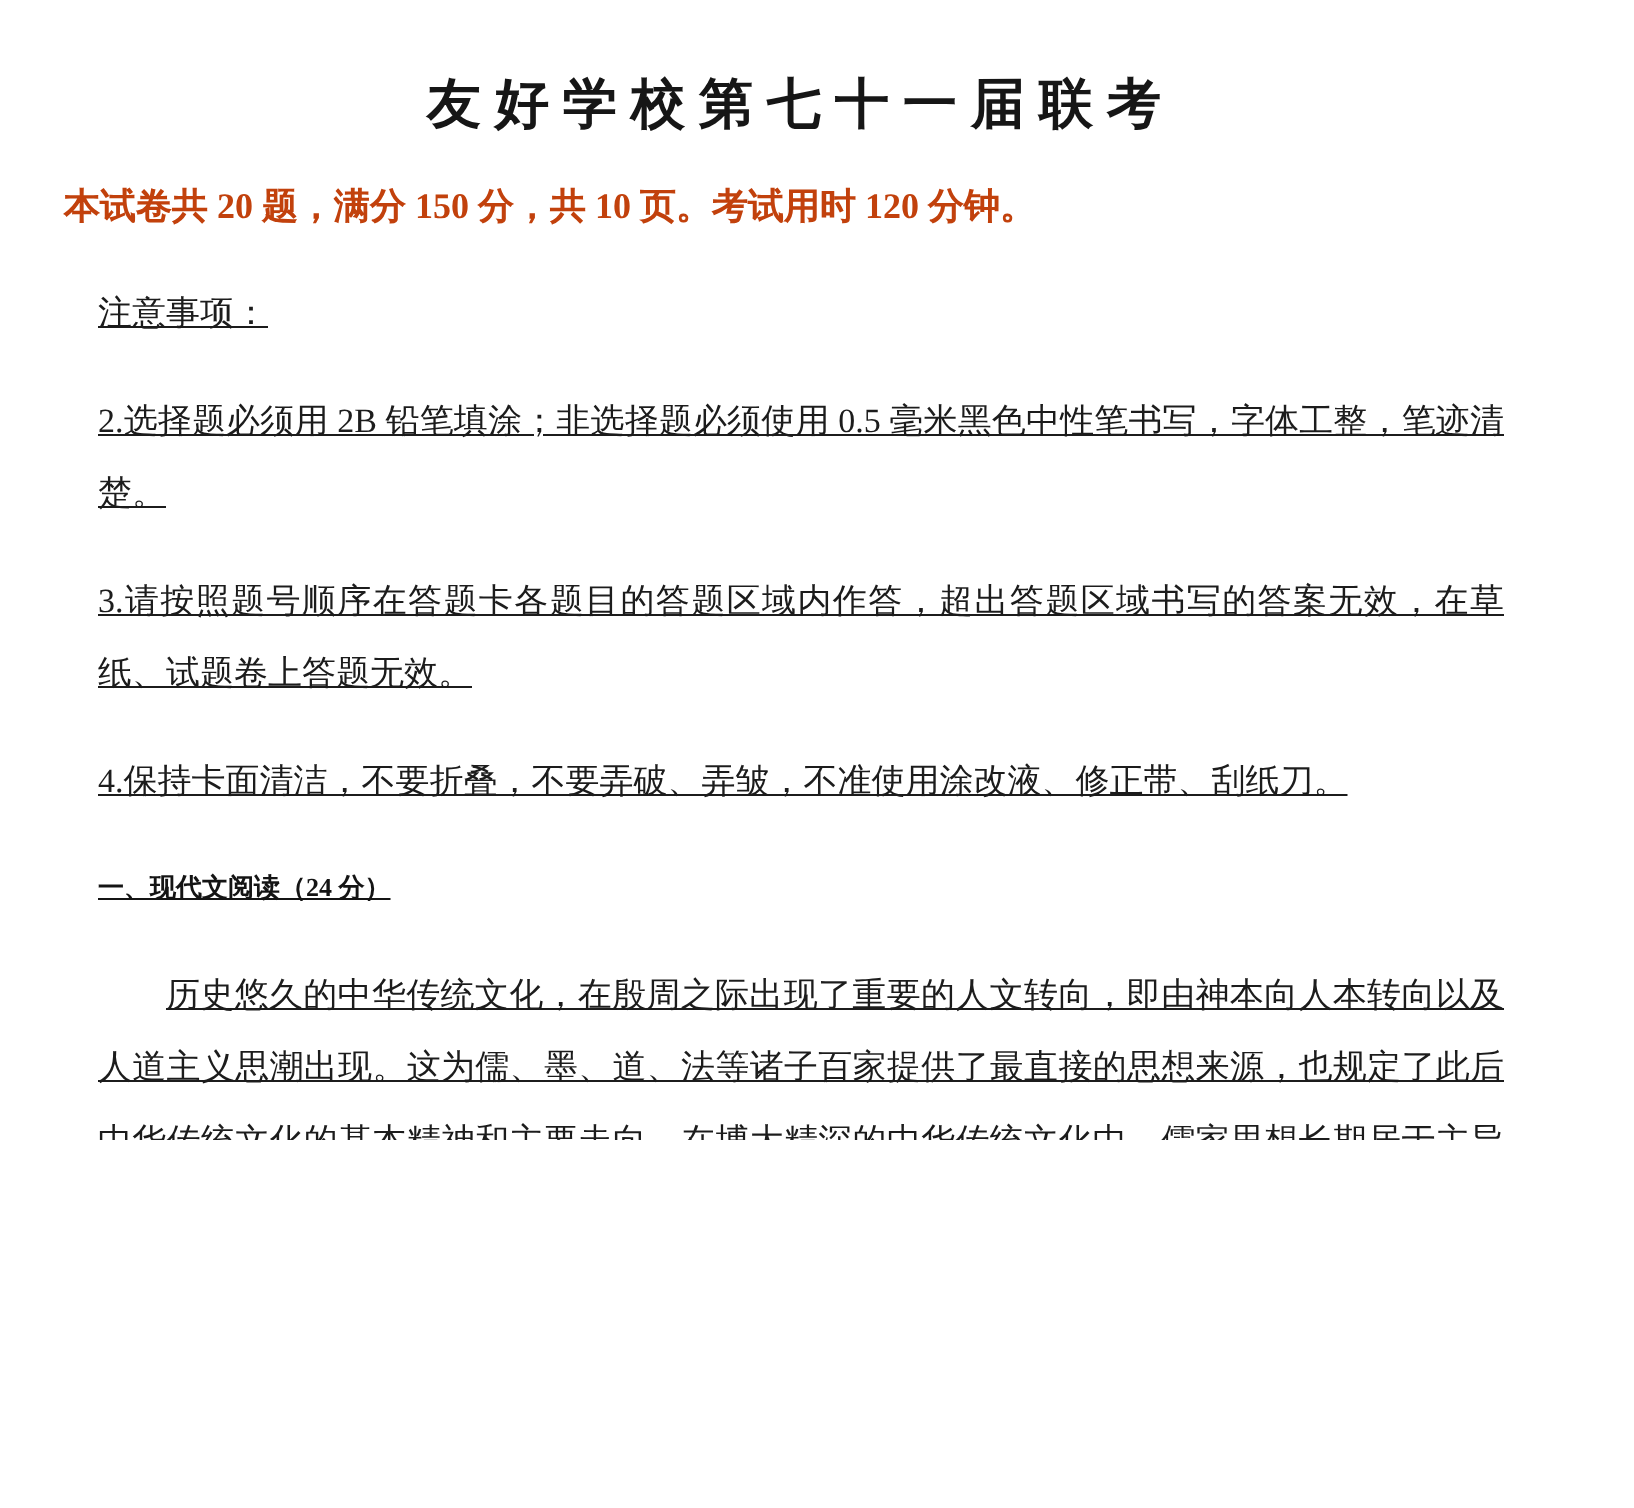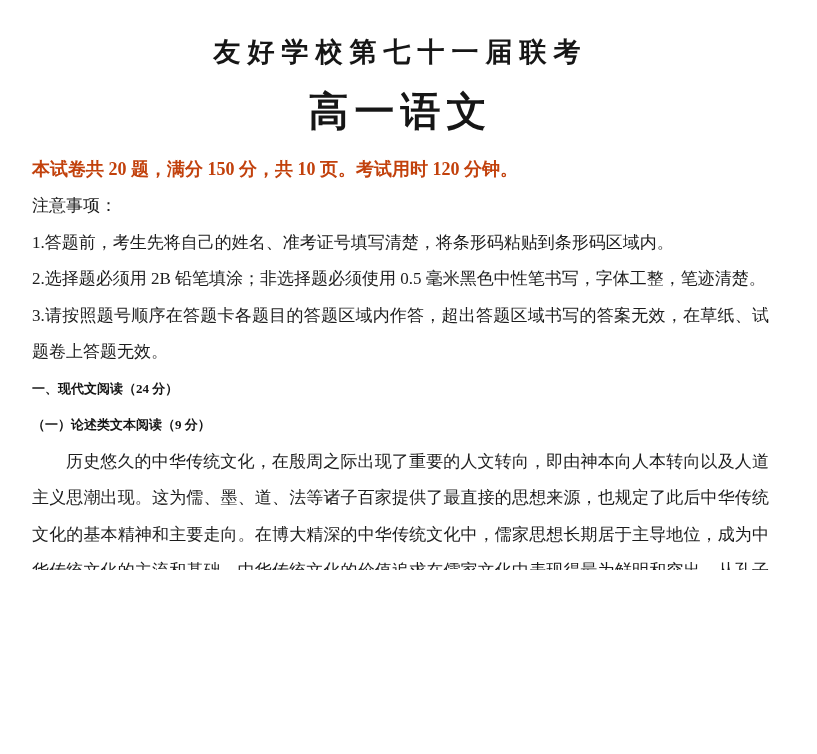"高一语文" h2.subtitle { html: <h2>高一语文</h2> -> none }
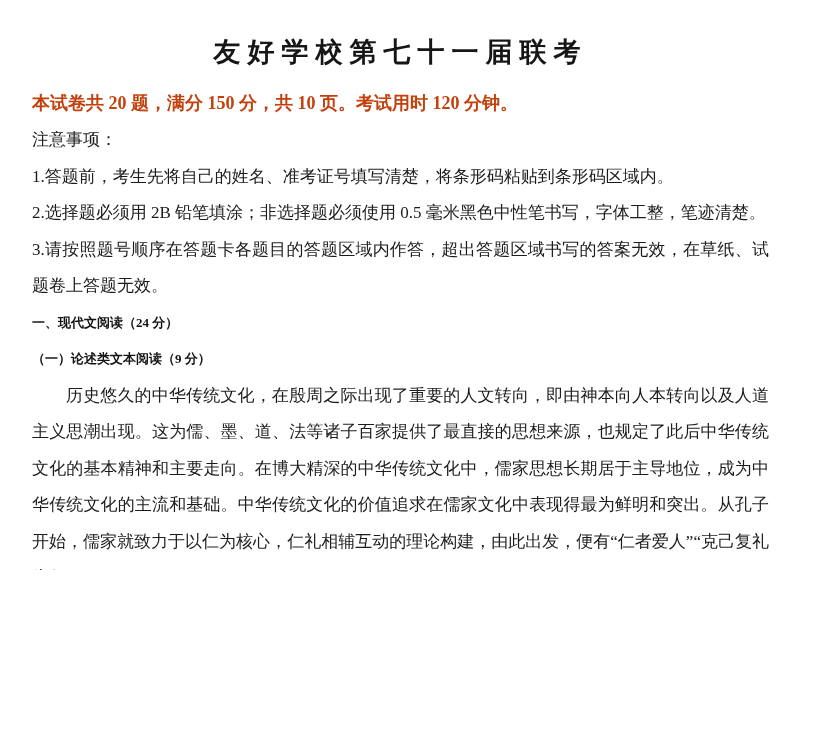"注意事项：" .bodyflow p { margin: 0 -> 17px; text-decoration: none -> underline }
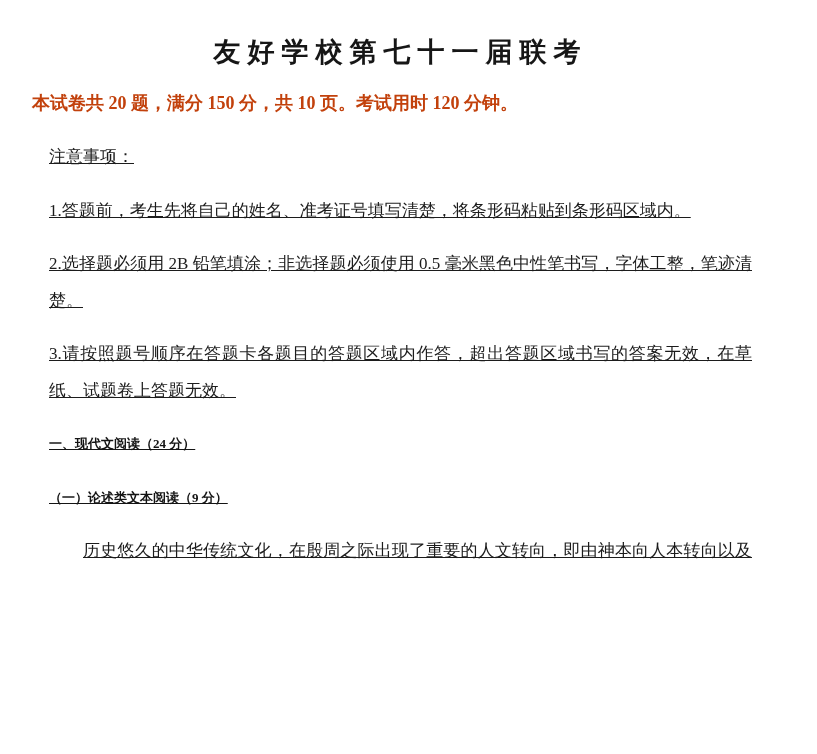"1.答题前，考生先将自己的姓名、准考证号填写清楚，将条形码粘贴到条形码区域内。" p.notice-item { html: <p>1.答题前，考生先将自己的姓名、准考证号填写清楚，将条形码粘贴到条形码区域内。</p> -> none }
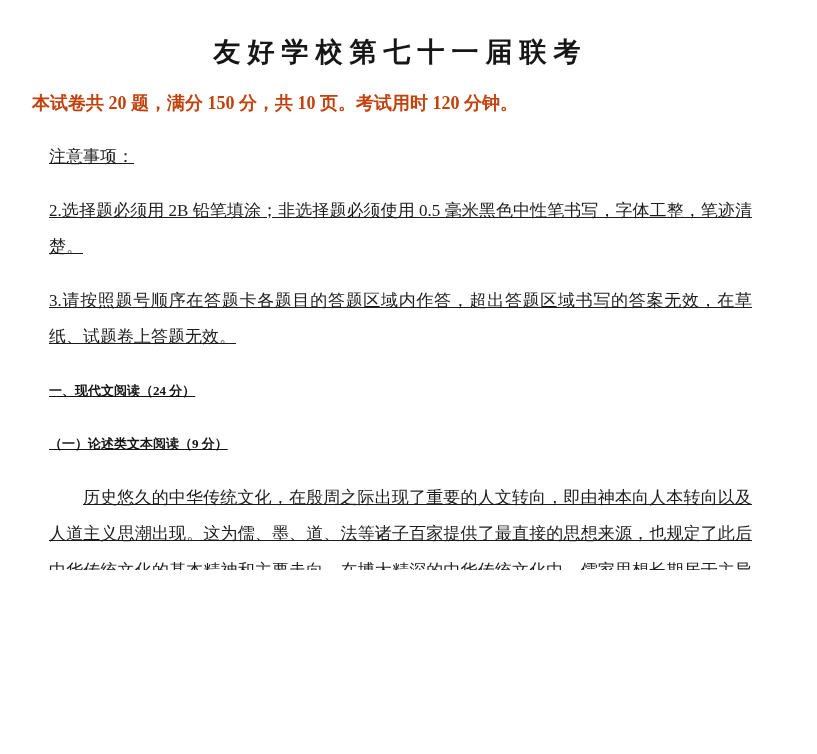"4.保持卡面清洁，不要折叠，不要弄破、弄皱，不准使用涂改液、修正带、刮纸刀。" p.notice-item { html: none -> <p>4.保持卡面清洁，不要折叠，不要弄破、弄皱，不准使用涂改液、修正带、刮纸刀。</p> }
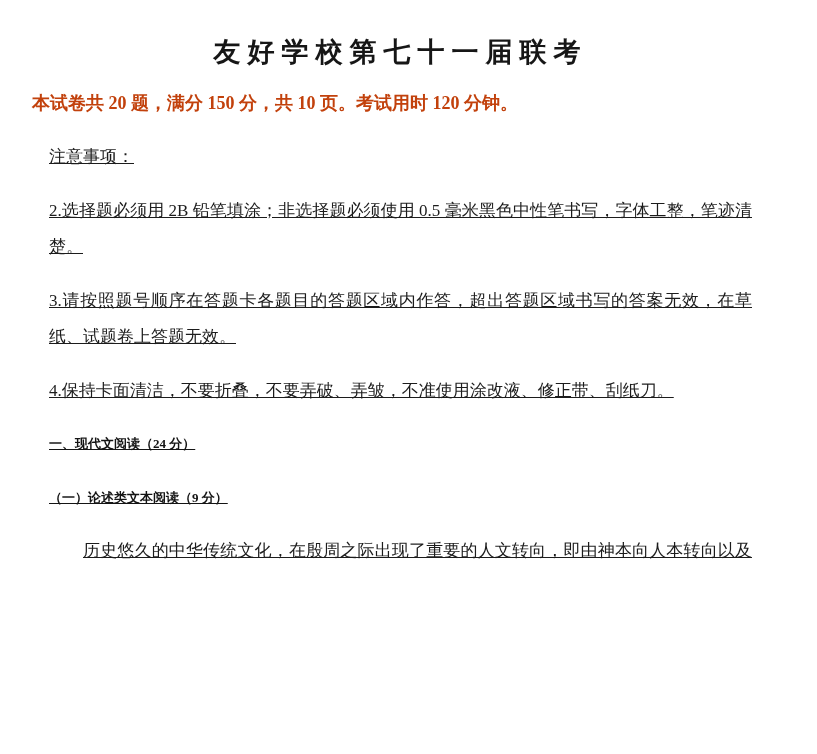"（一）论述类文本阅读（9 分）" p.subsection-heading { html: <p>（一）论述类文本阅读（9 分）</p> -> none }
